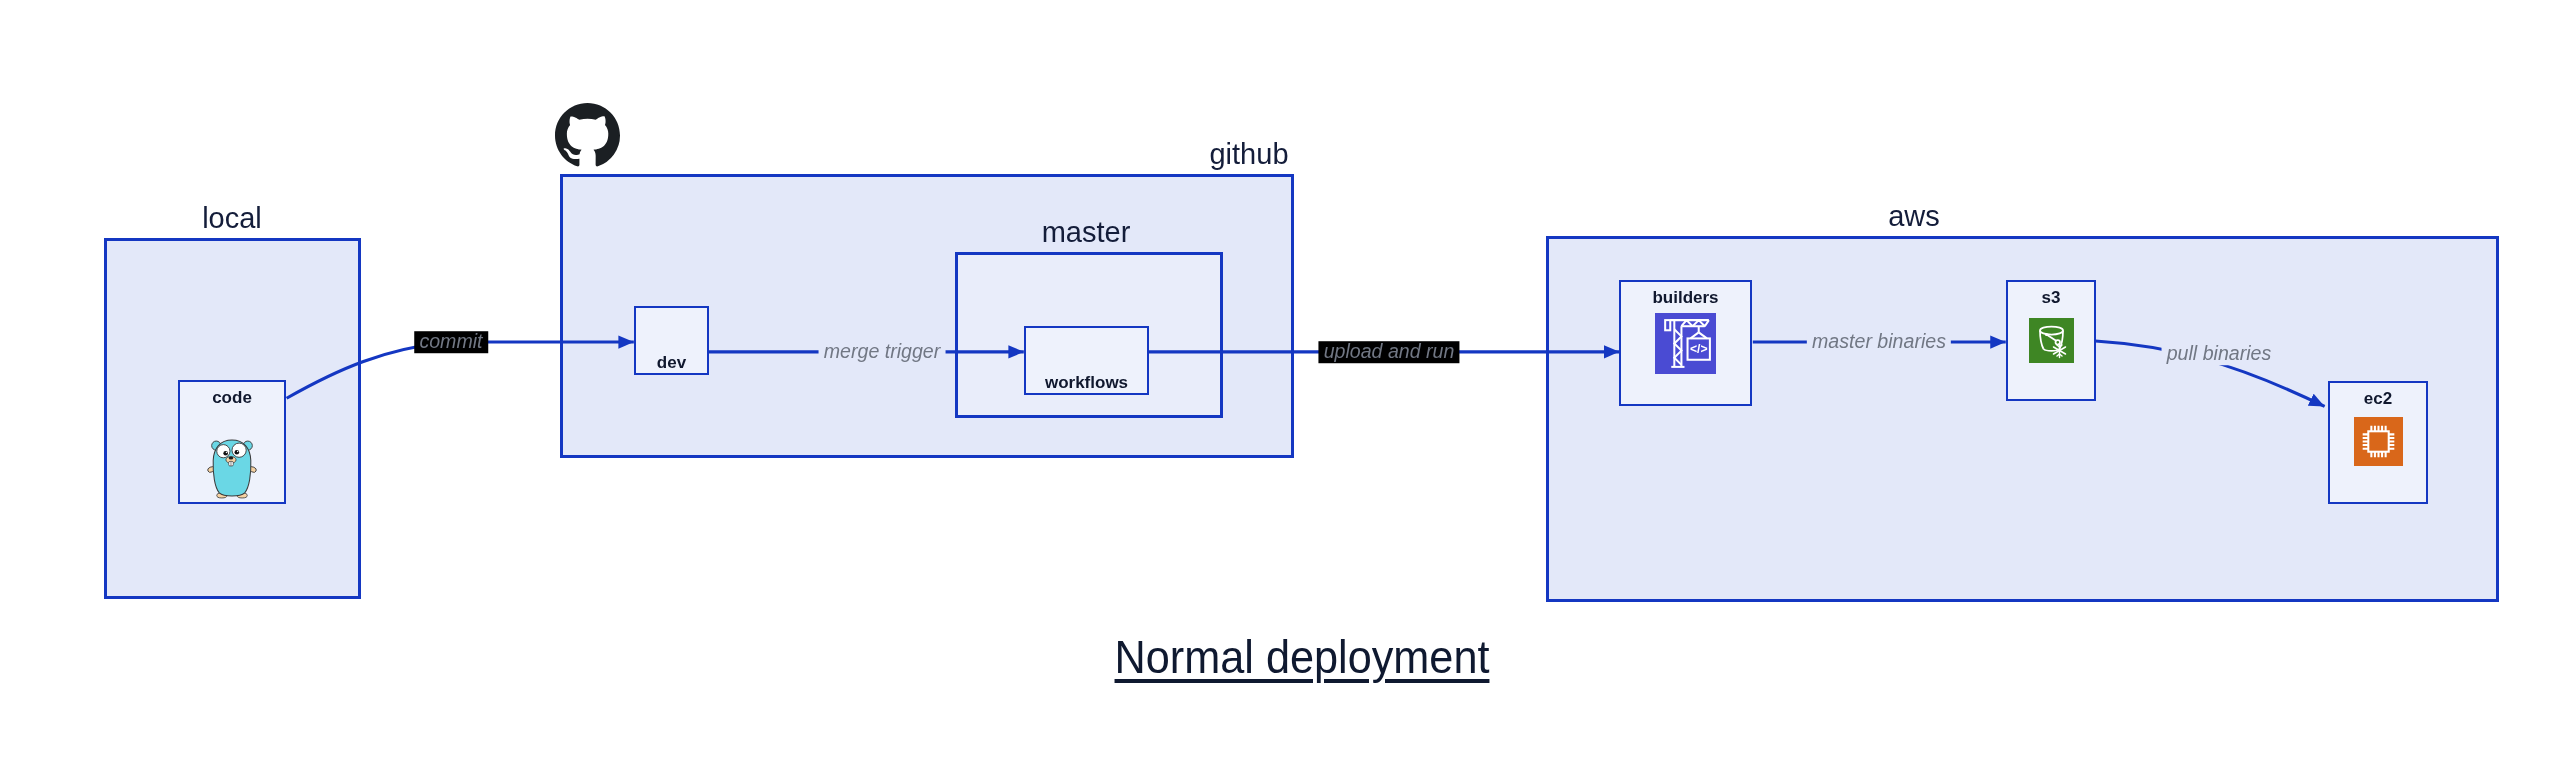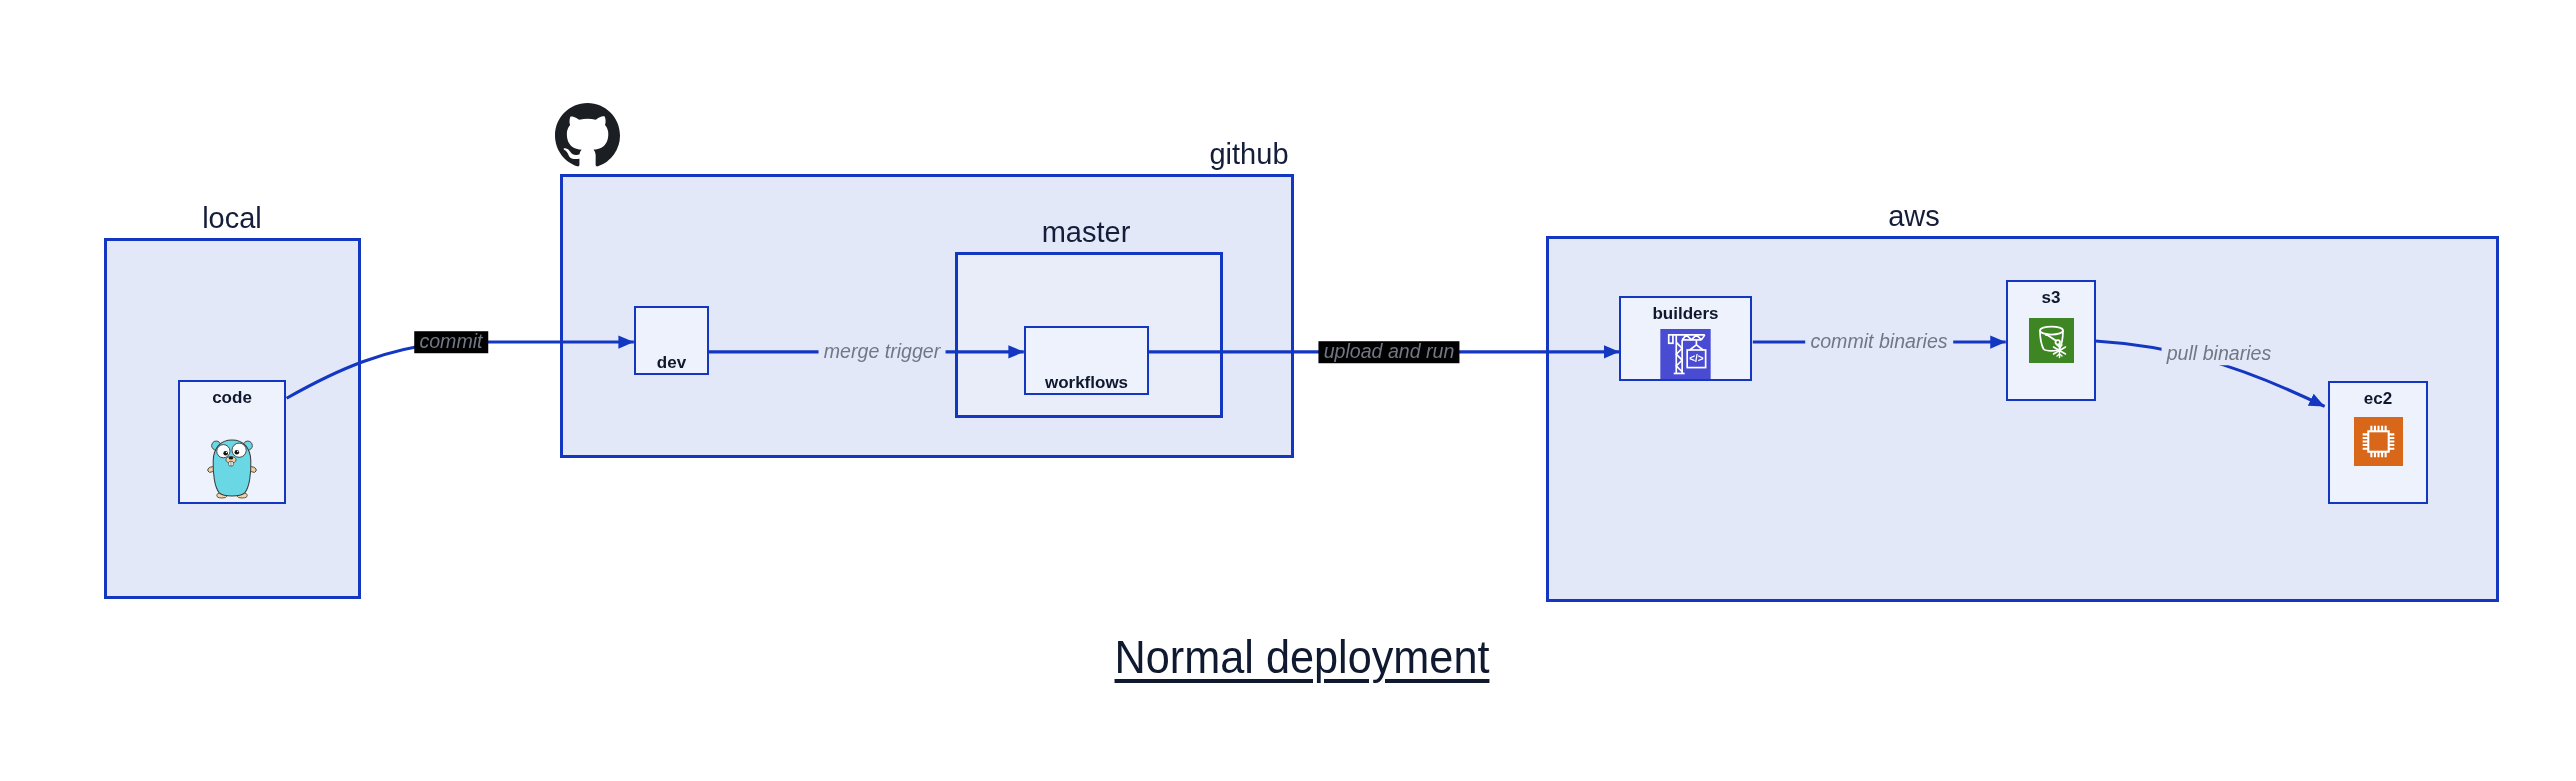"builders" div.nbox { height: 85px -> 126px; top: 296px -> 280px }
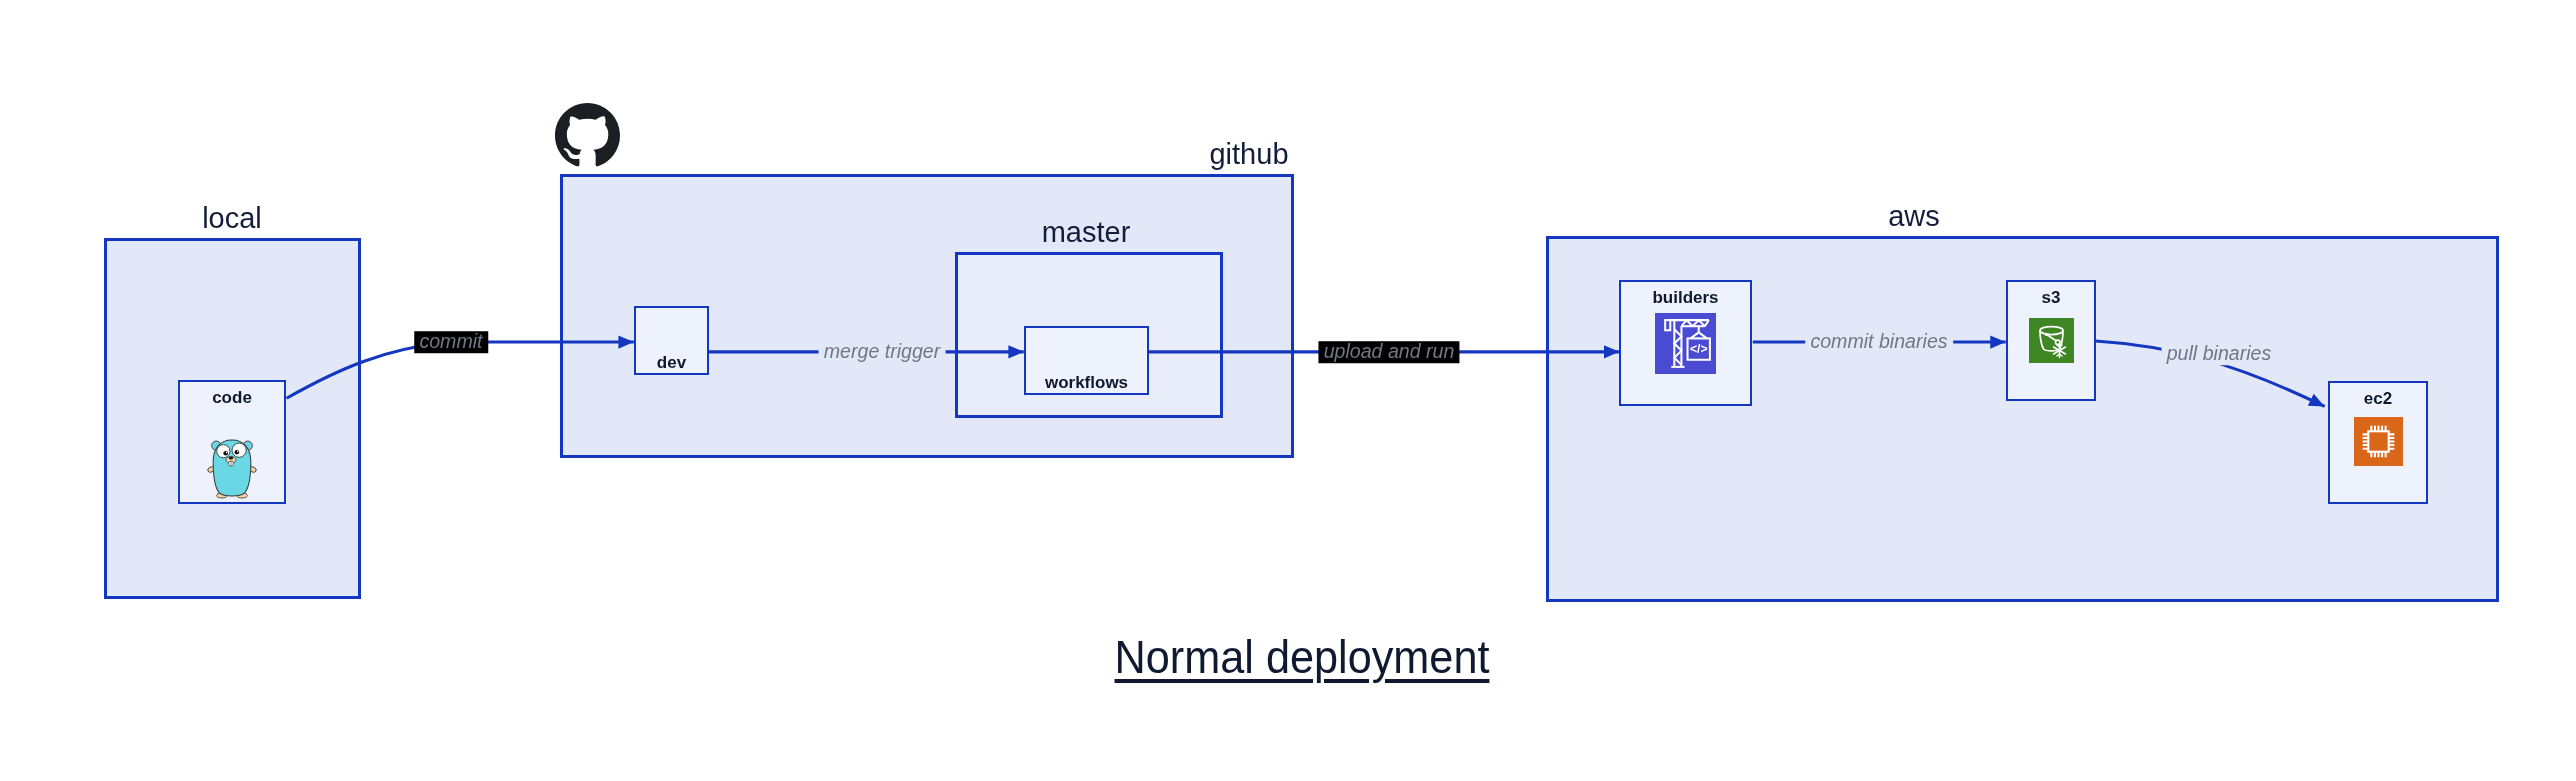"commit binaries" div.elabel { text: commit -> master }
